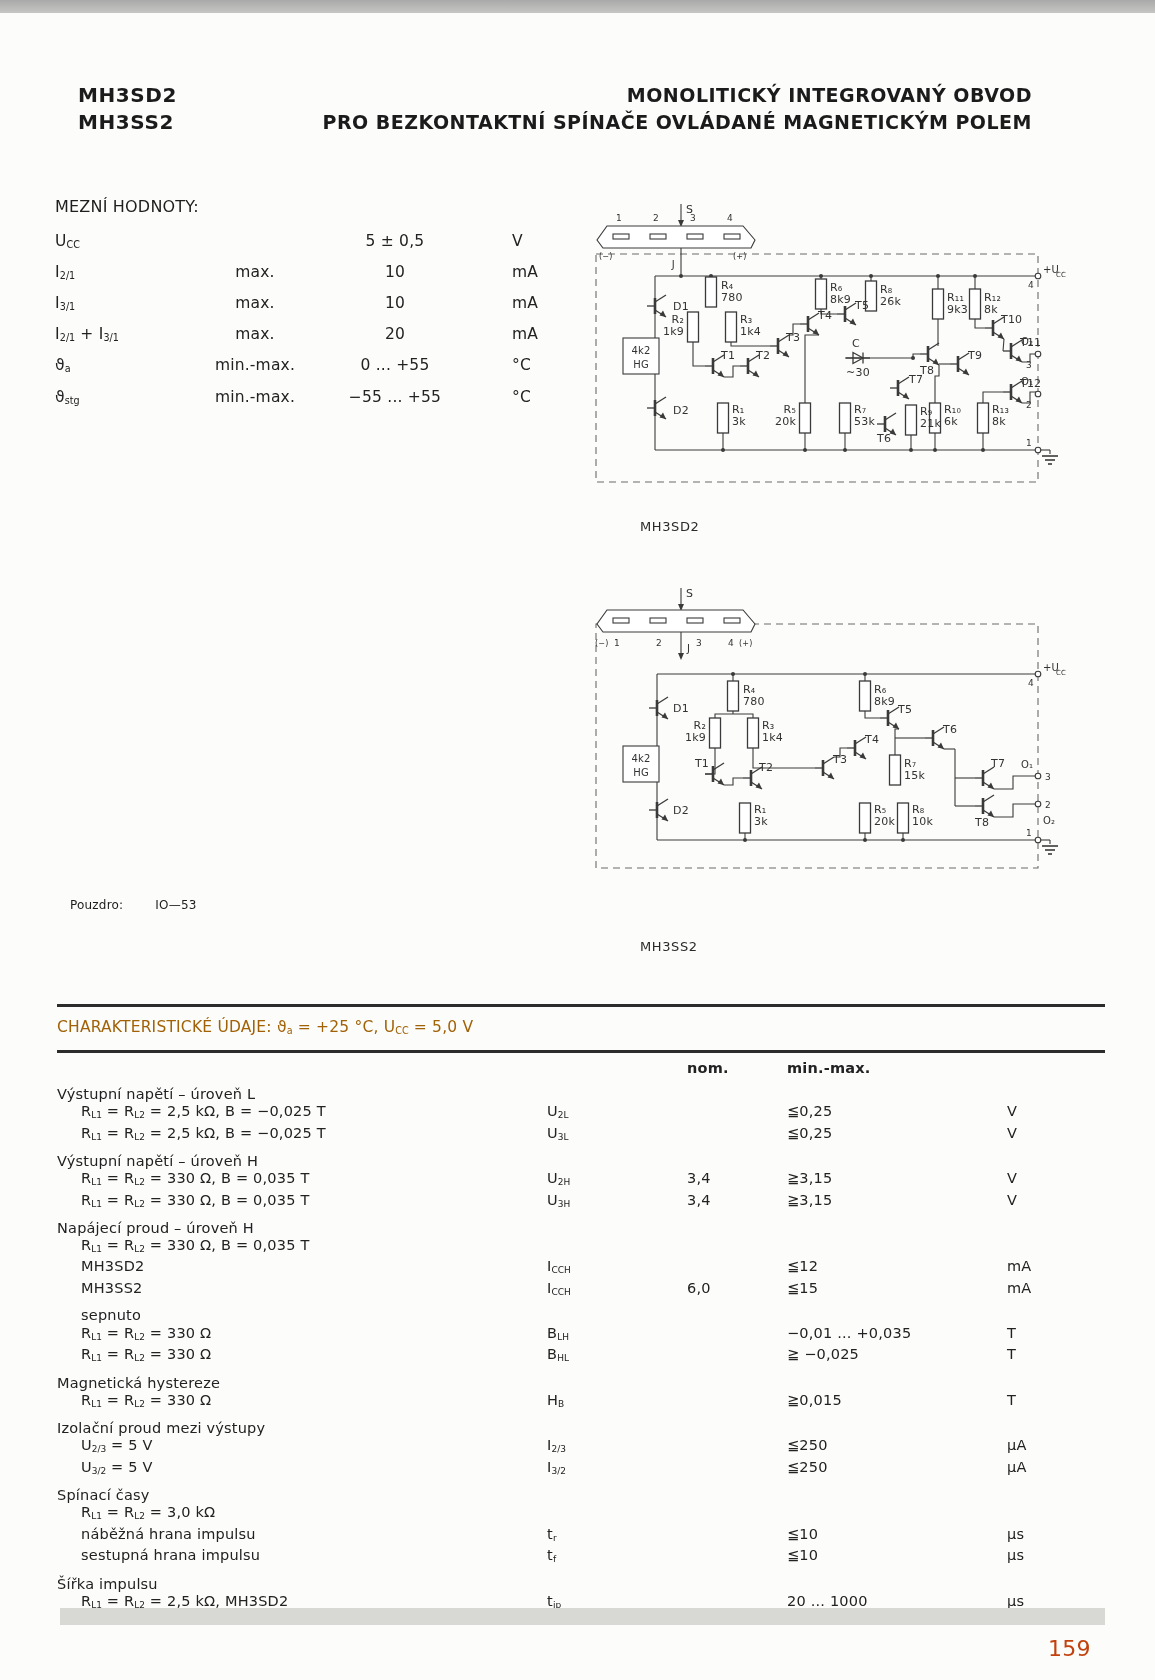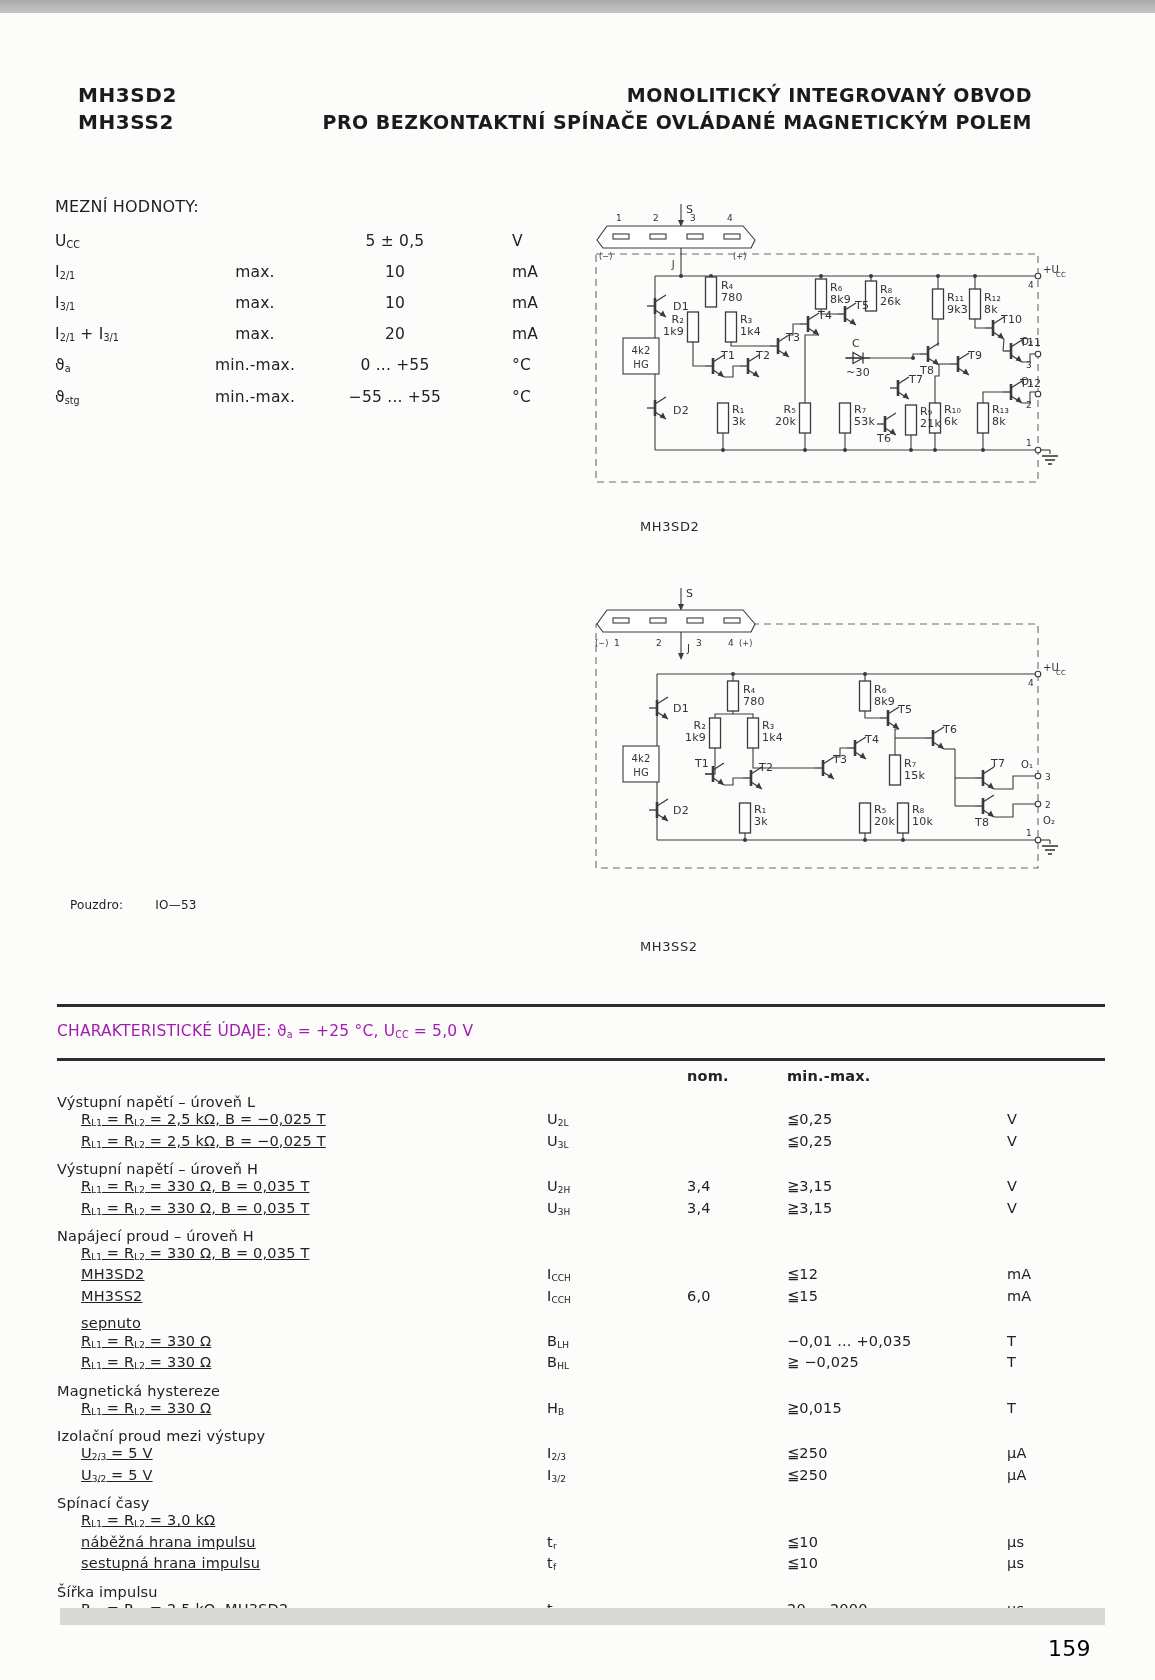"CHARAKTERISTICKÉ ÚDAJE: ϑa = +25" .chars-title { color: #a21caf -> #a16207; line-height: 28px -> 20px }
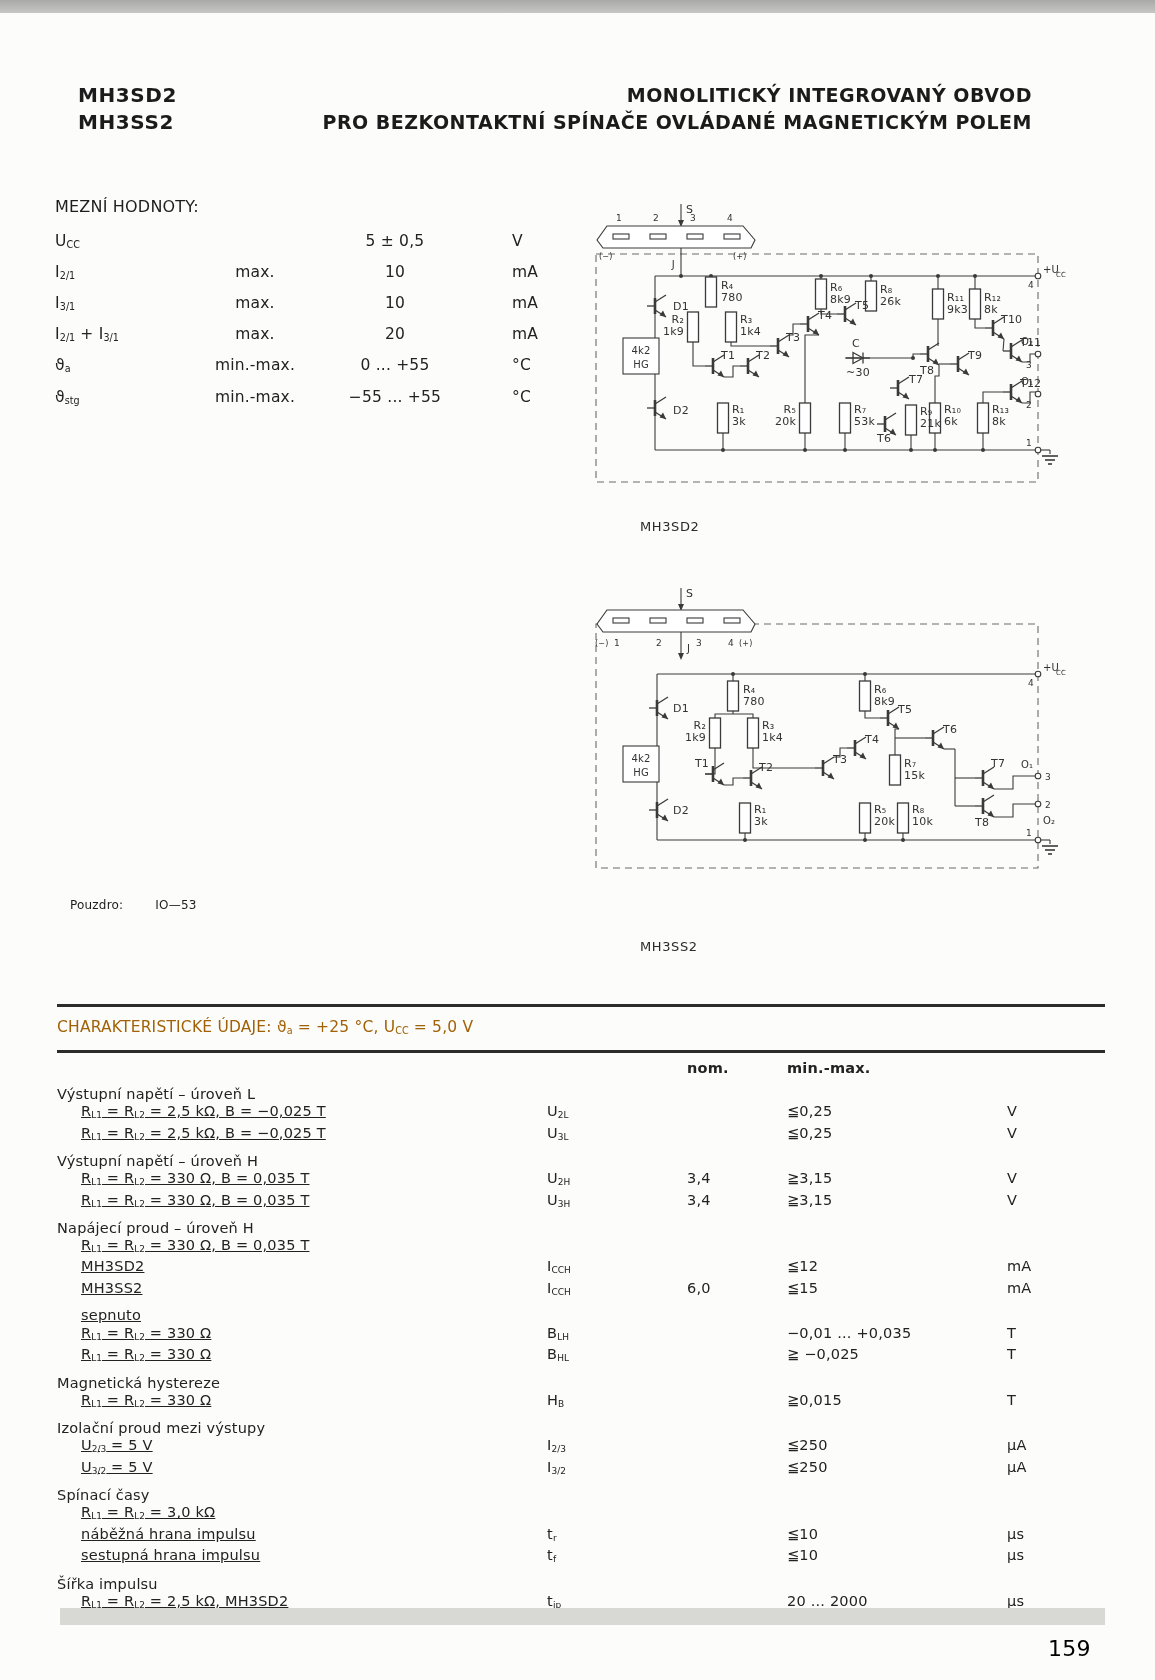"RL1 = RL2 = 2,5" .clabel { text-decoration: underline -> none }
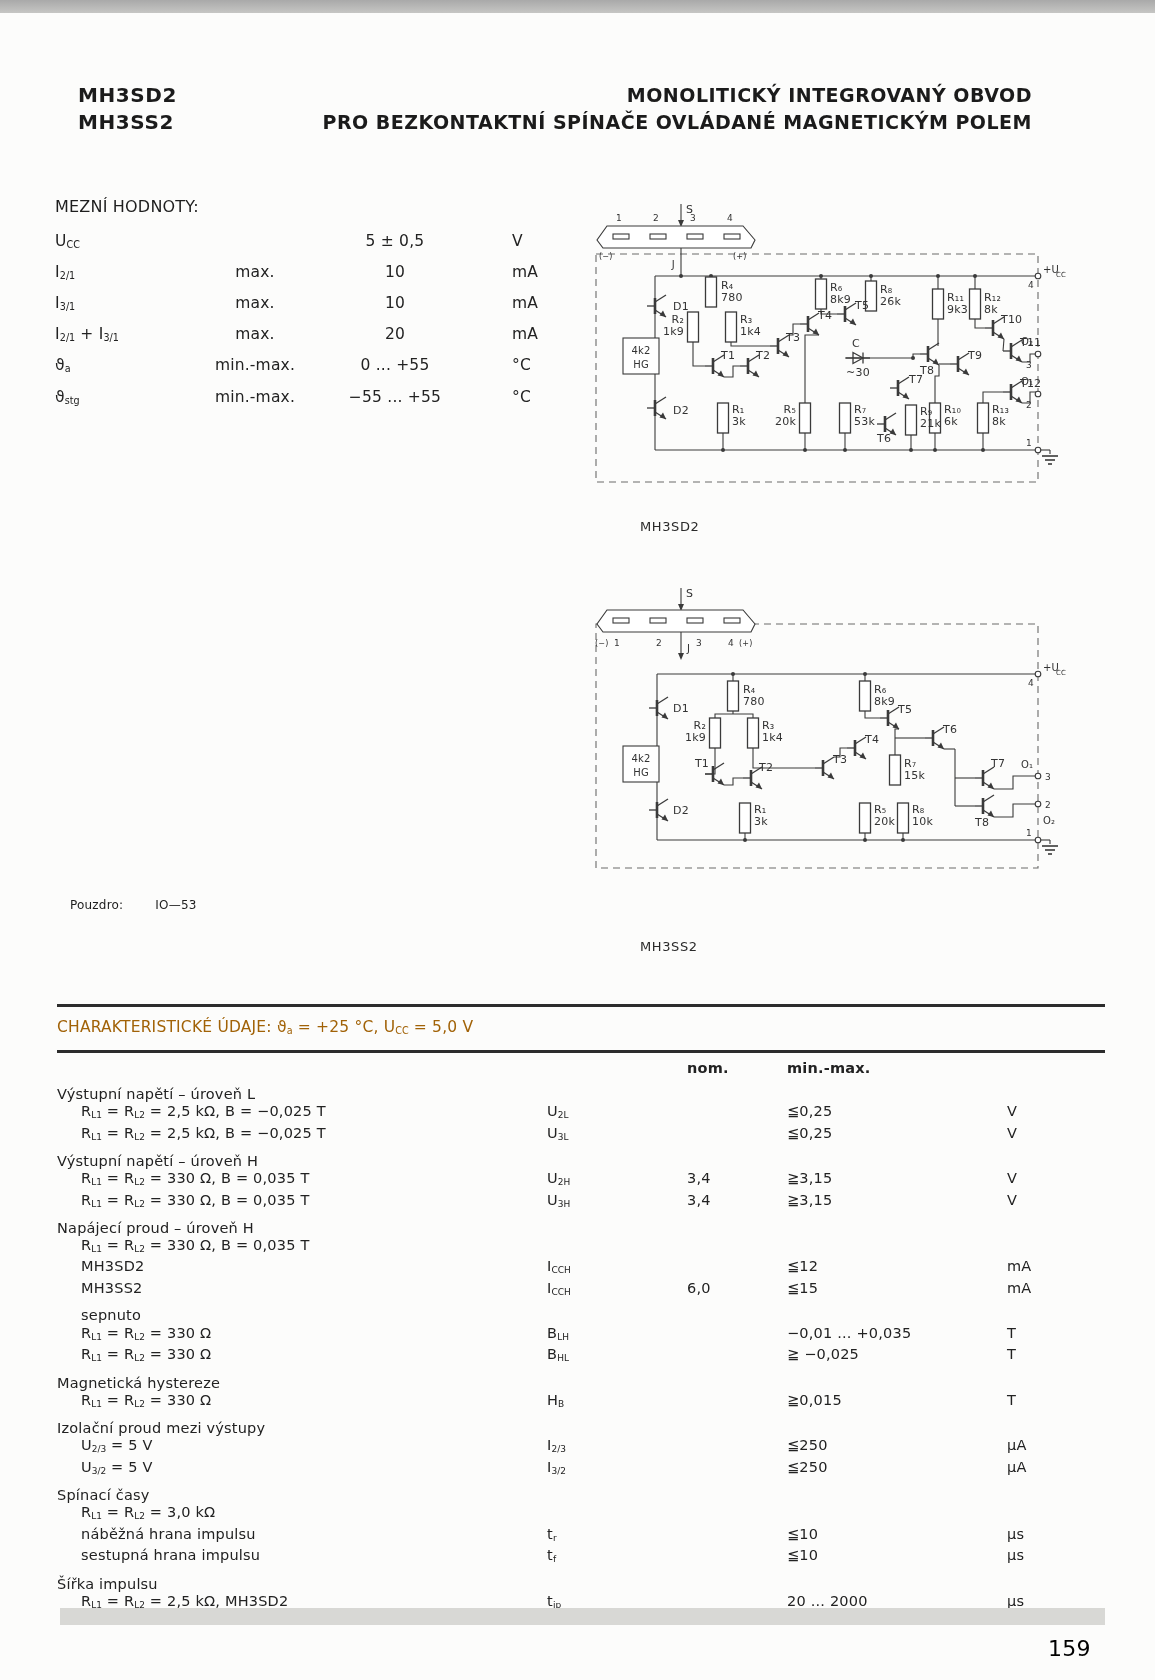"20 ... 2000" div.cmm { text: 2000 -> 1000 }
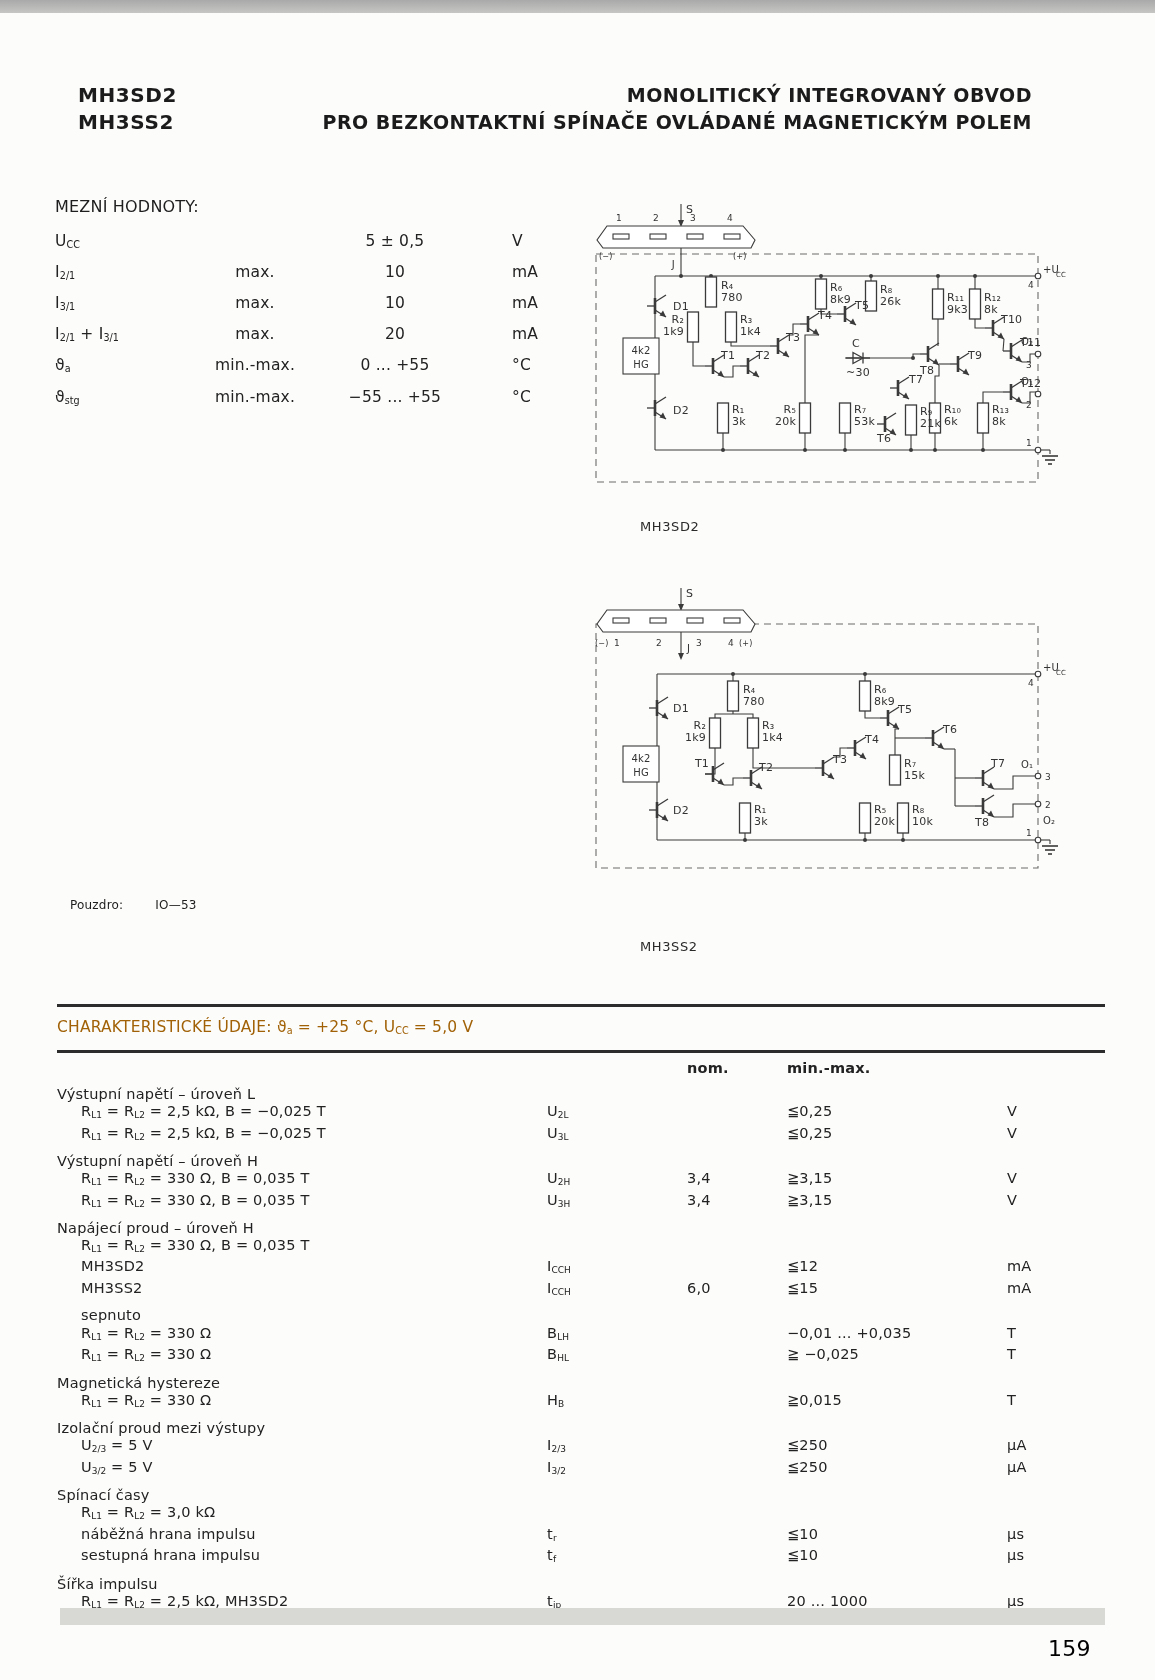"159" .pagenum { color: #000000 -> #c2410c }
